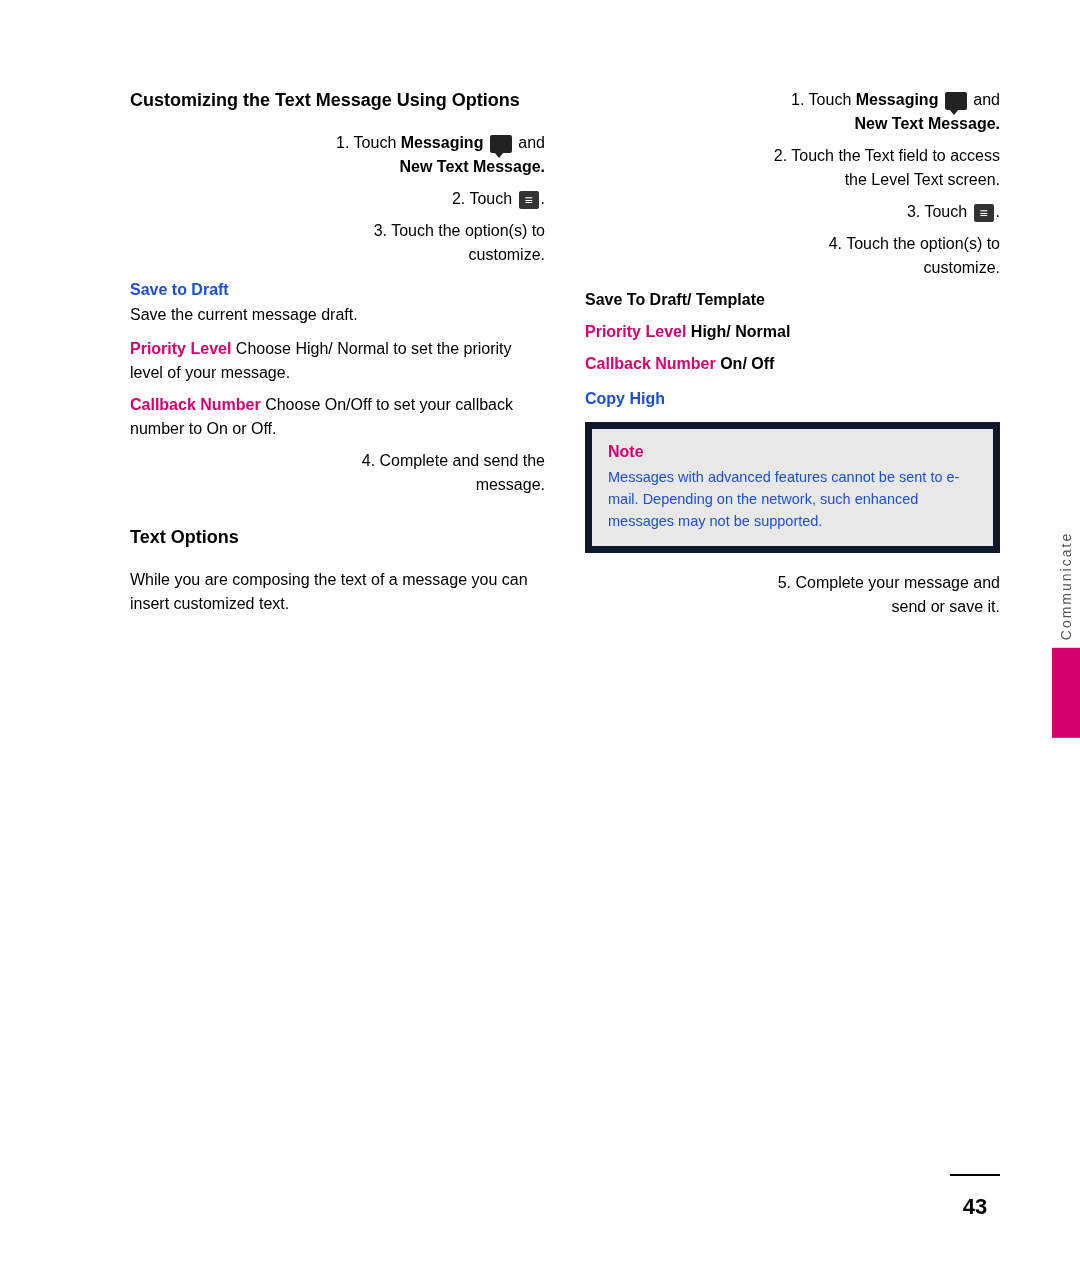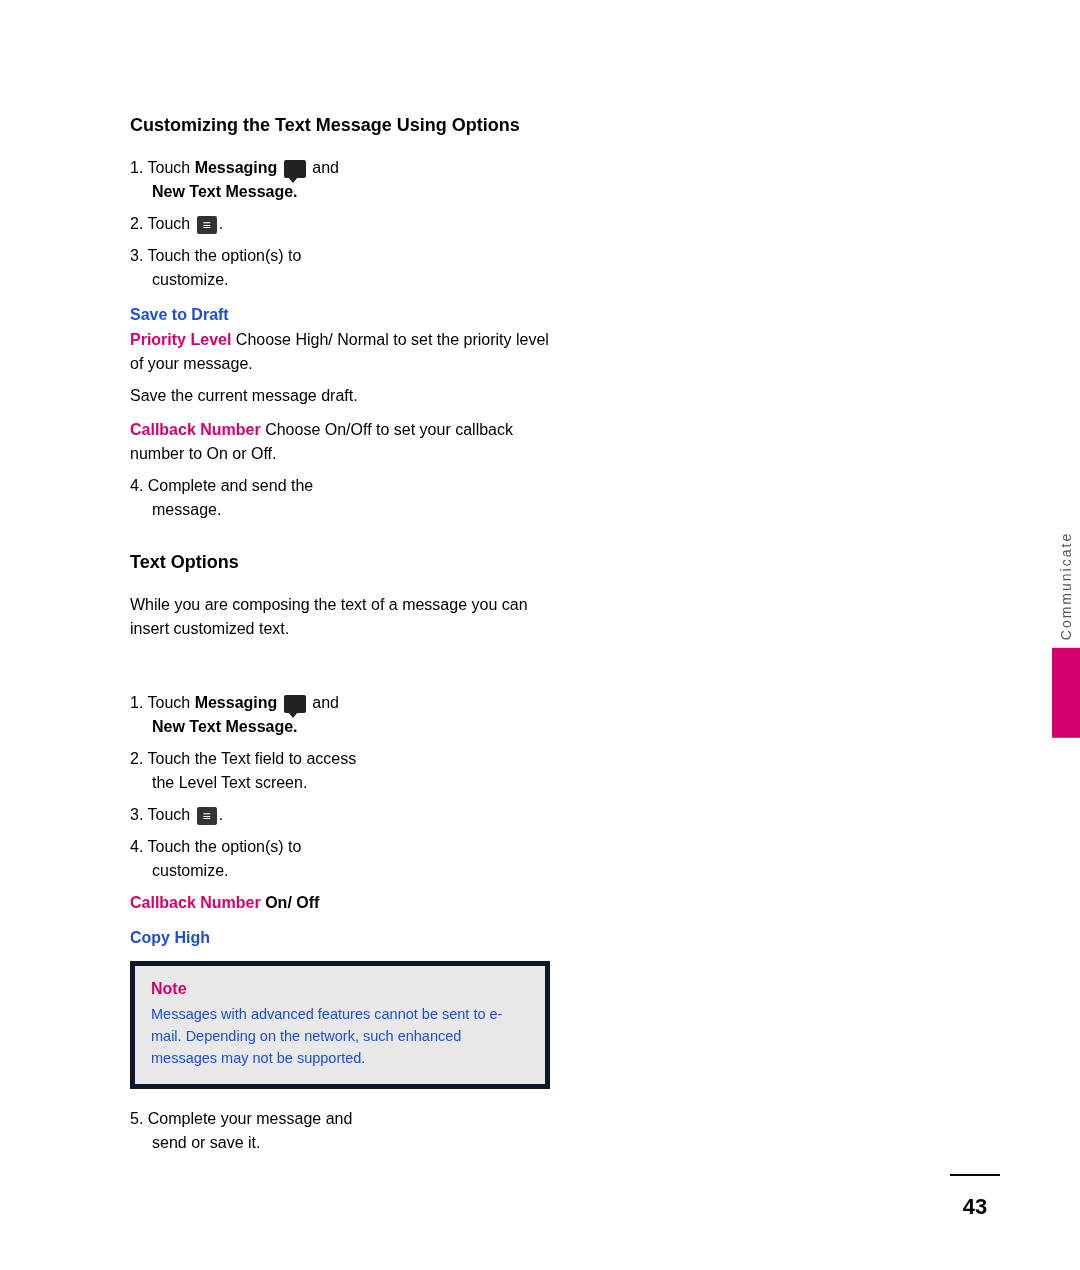"Customizing the Text Message Using" .page-content { flex-direction: column -> row; padding: 113px 80px 60px 130px -> 88px 80px 60px 130px }
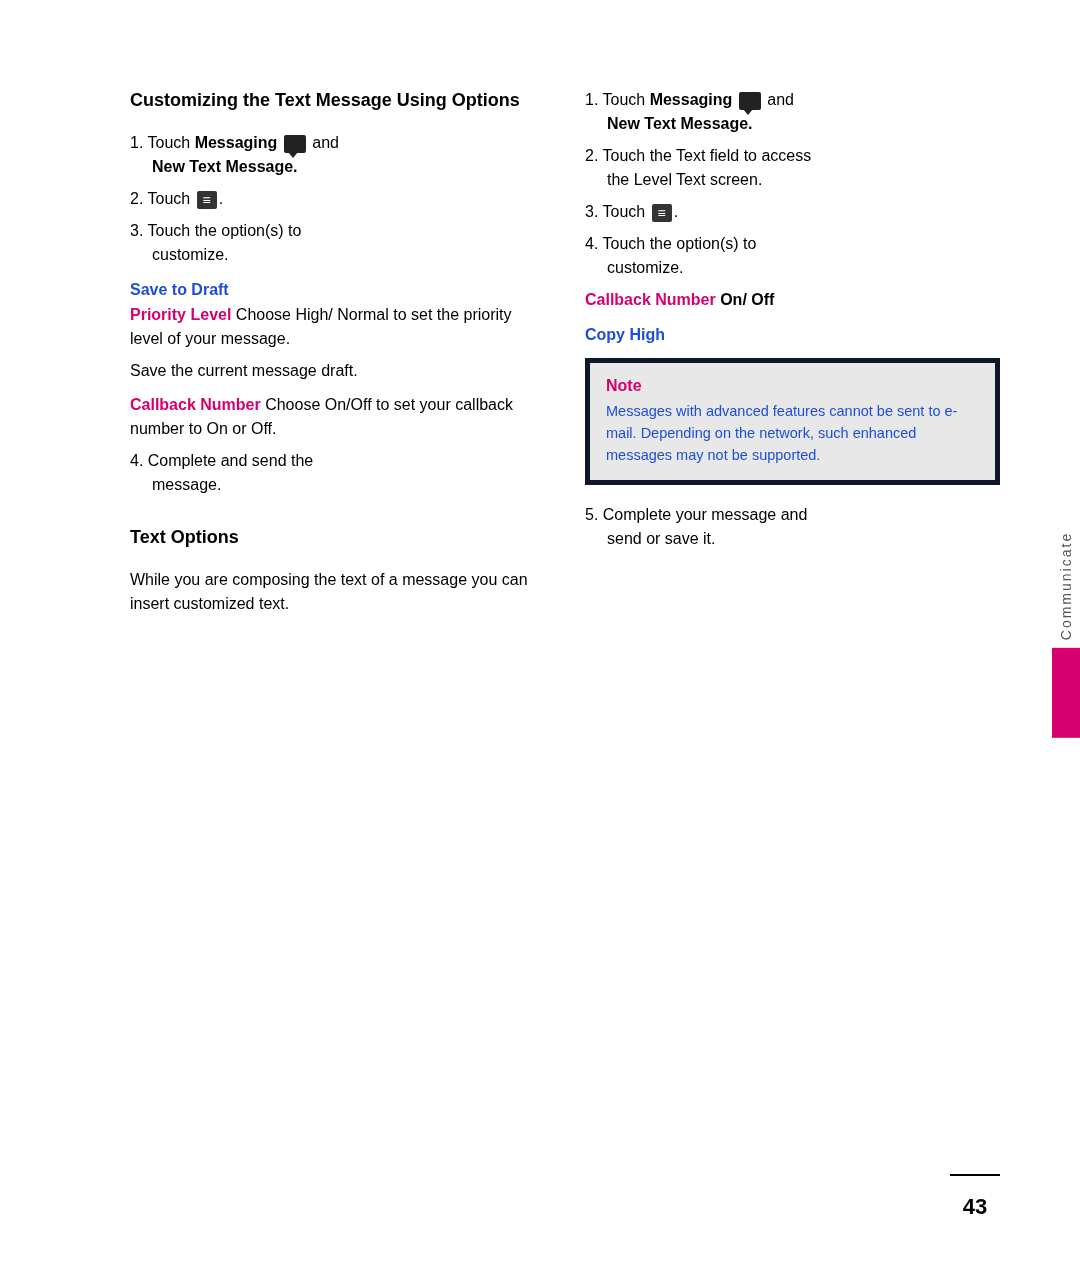"1. Touch Messaging and" .step { text-align: none -> right }
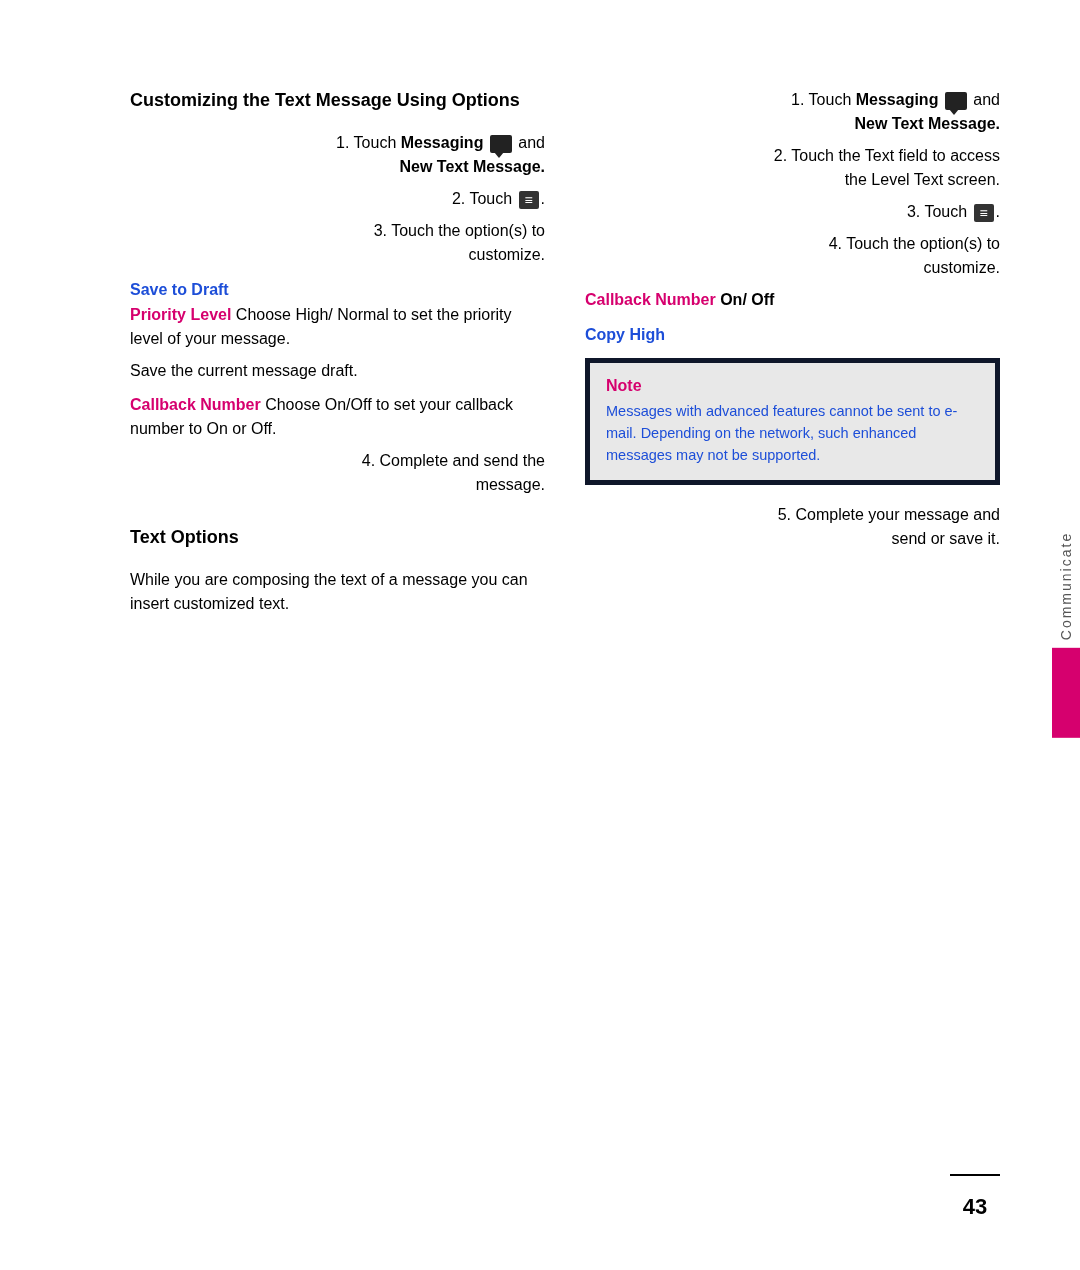"Save To Draft/ Template" div.body-text { html: none -> <div> <span>Save To</span><span> Draft/ Template</span> </div> }
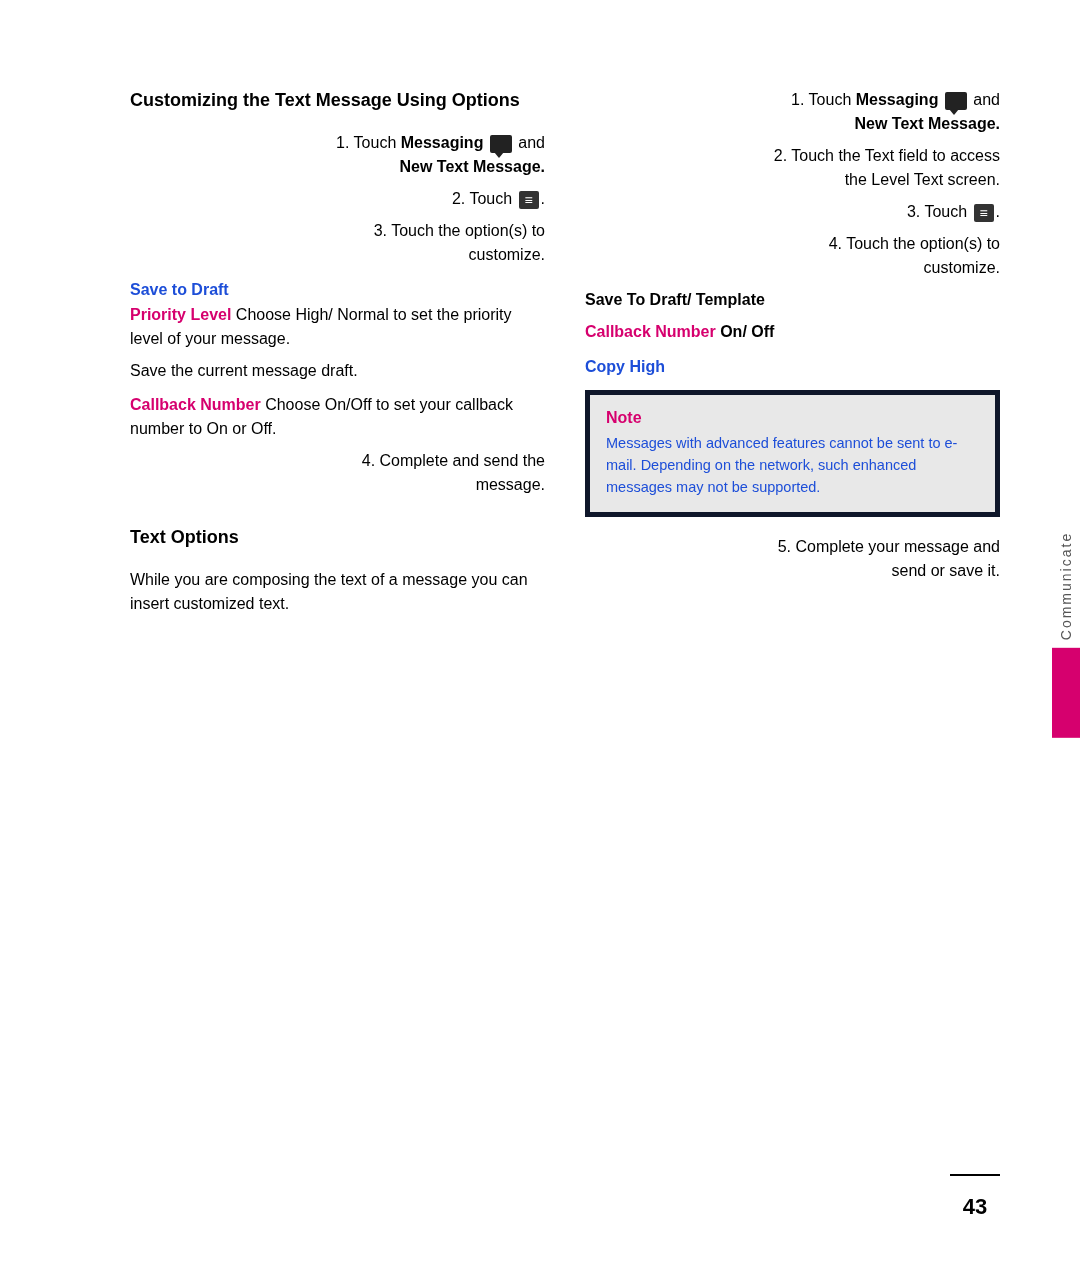"Priority Level High/ Normal" div.body-text { html: none -> <div> <span>Priority Level</span><span> High/ Normal</span> </div> }
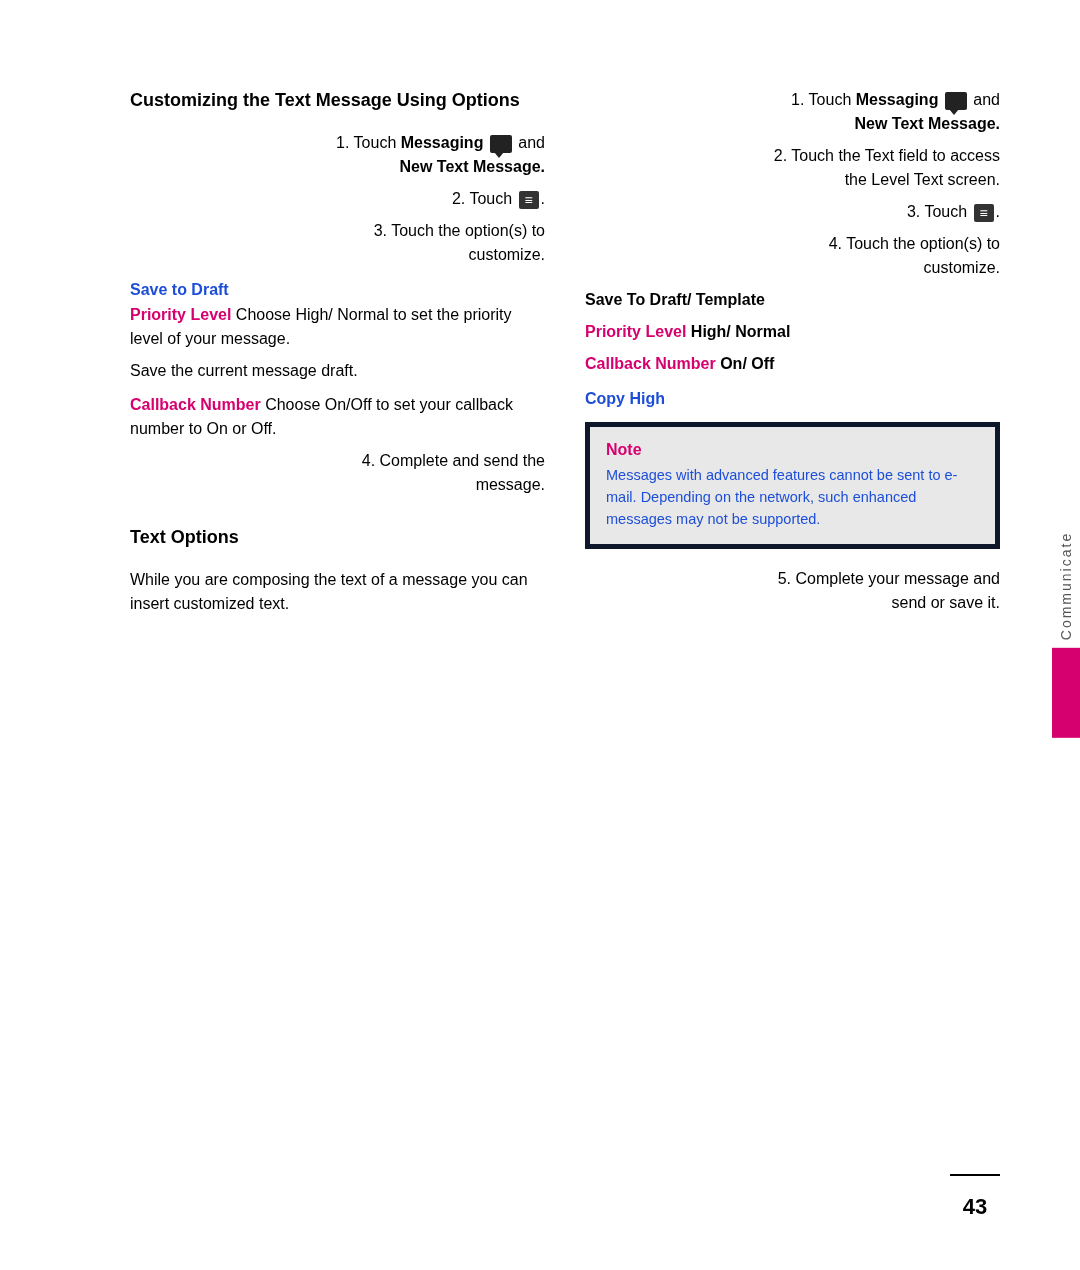"Priority Level Choose High/ Normal" div.body-text { order: before "Save the current message draft." -> after "Save the current message draft." }
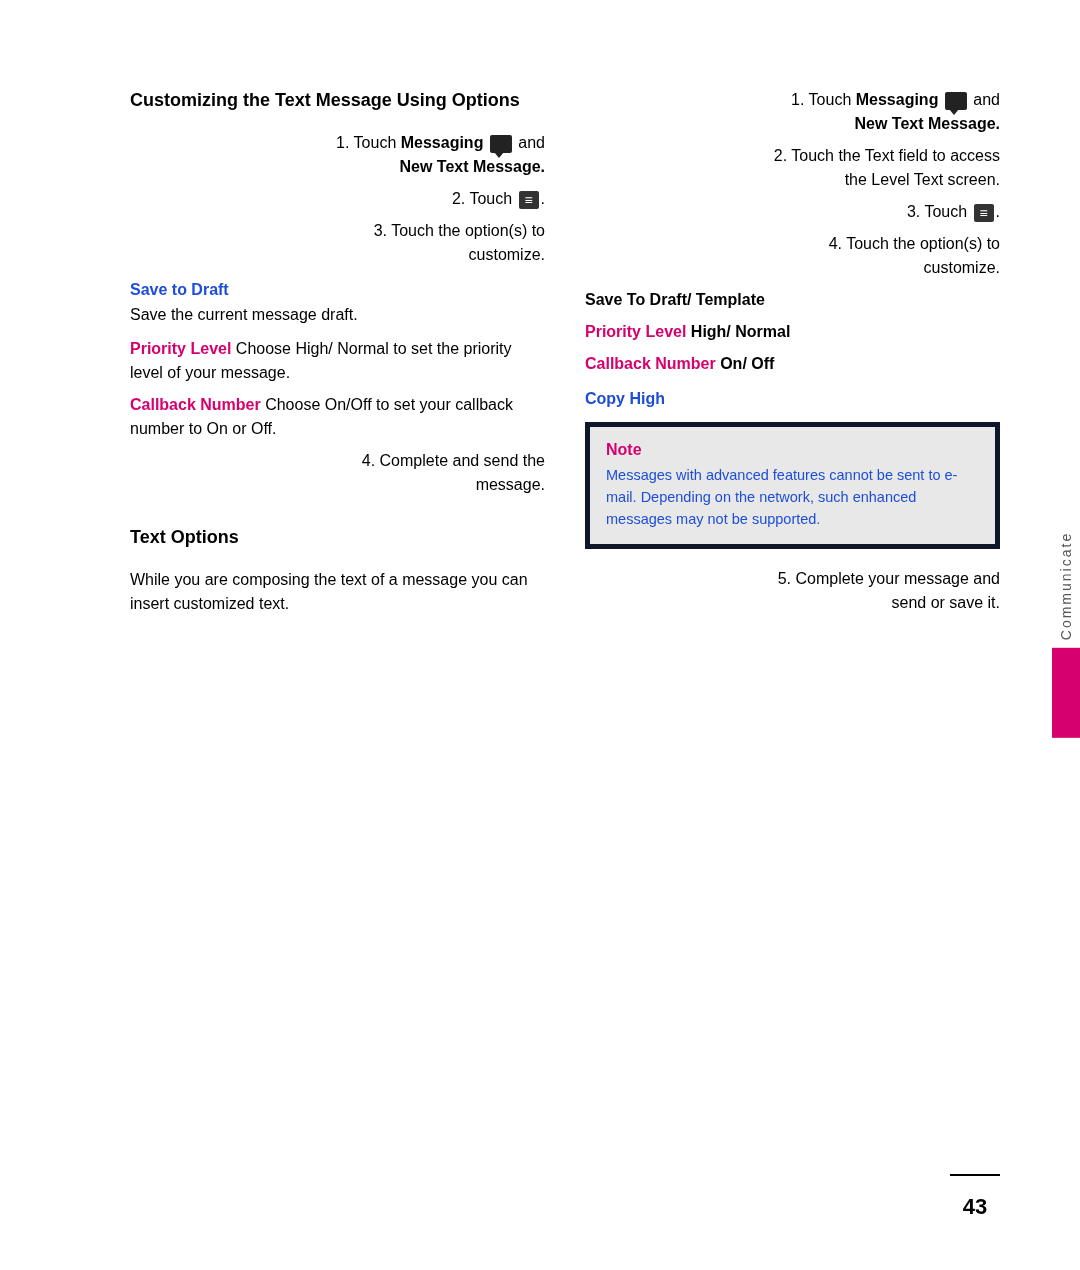"Note" .note-box { border: 5px solid #0f172a -> 7px solid #0f172a }
